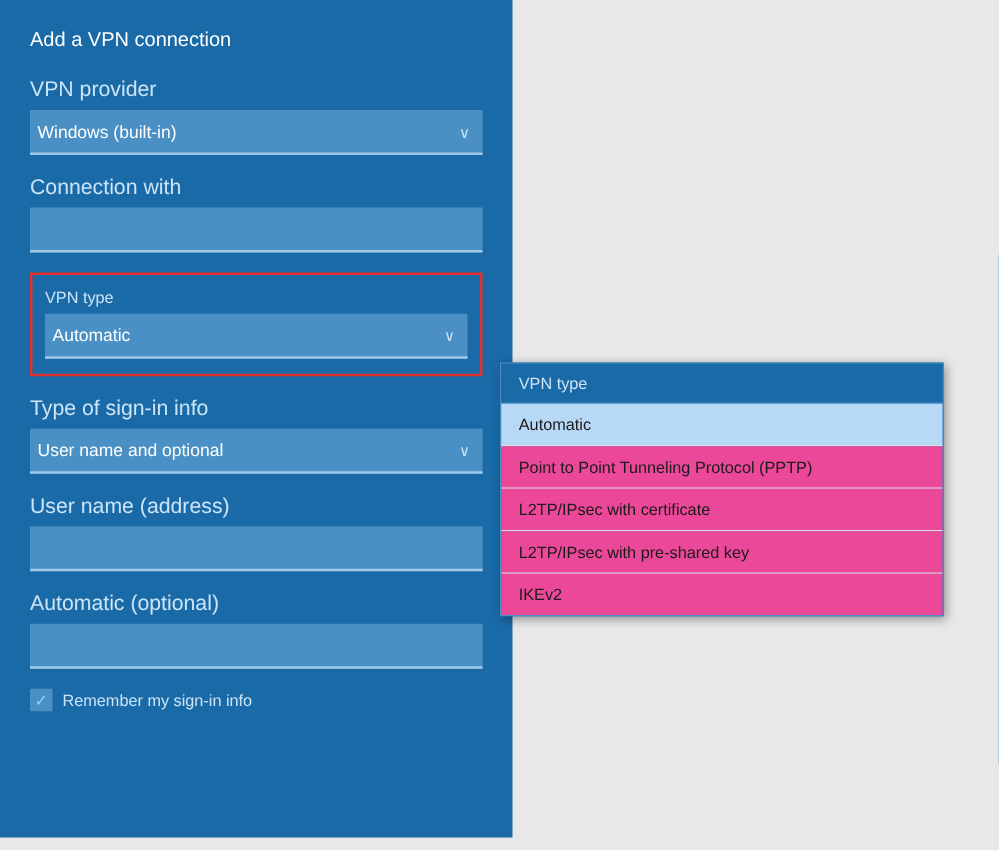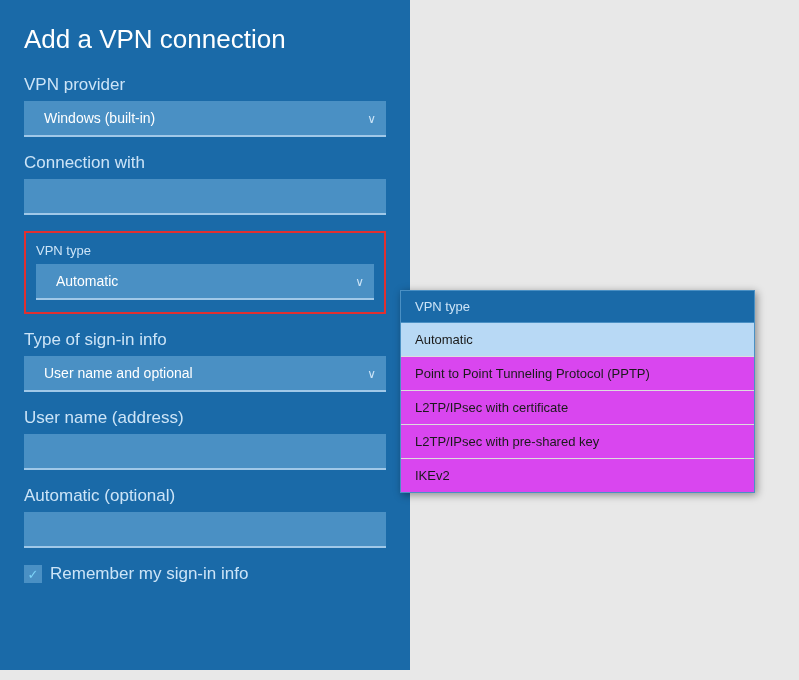"Add a VPN connection" .title { font-size: 26px -> 16px }
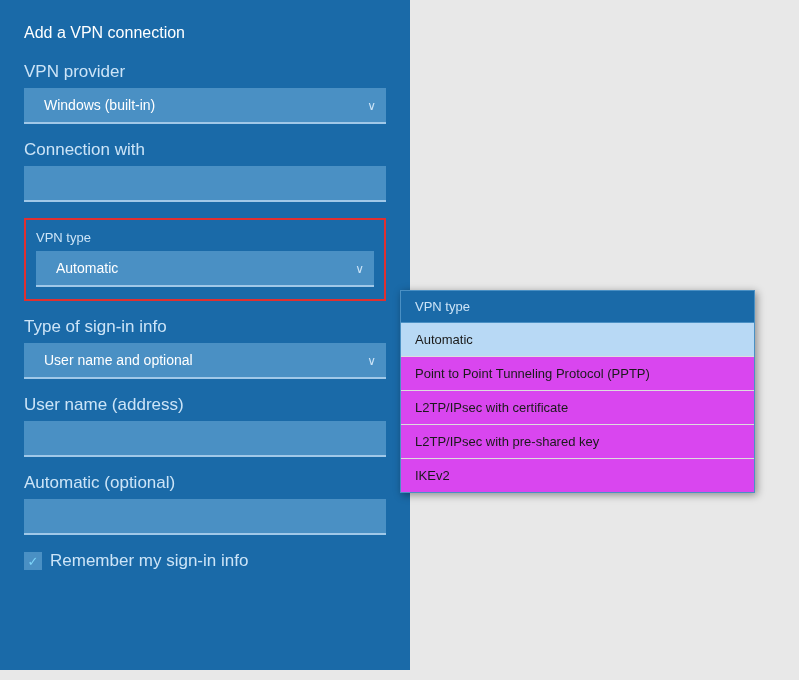"Windows (built-in)" .dropdown-btn { padding: 8px 36px 8px 20px -> 8px 36px 8px 6px }
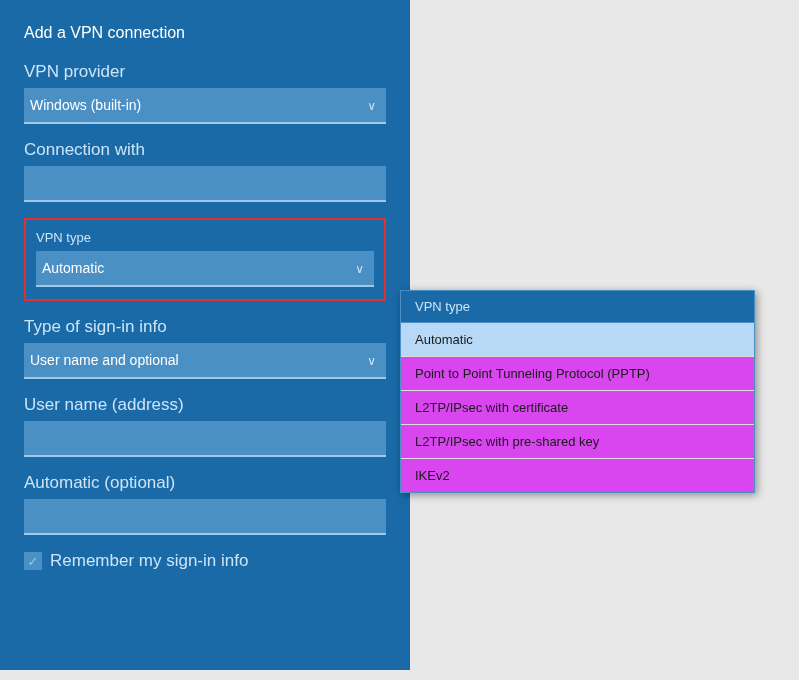"Point to Point Tunneling Protocol" .vpn-dropdown-item { background: #d946ef -> #ec4899 }
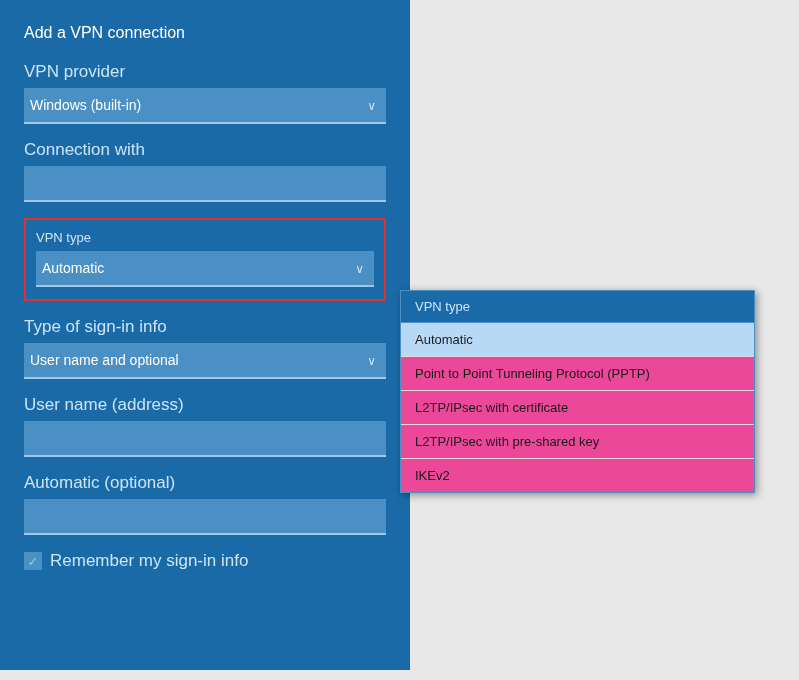"Remember my sign-in info" .remember-label { font-size: 17px -> 13px }
